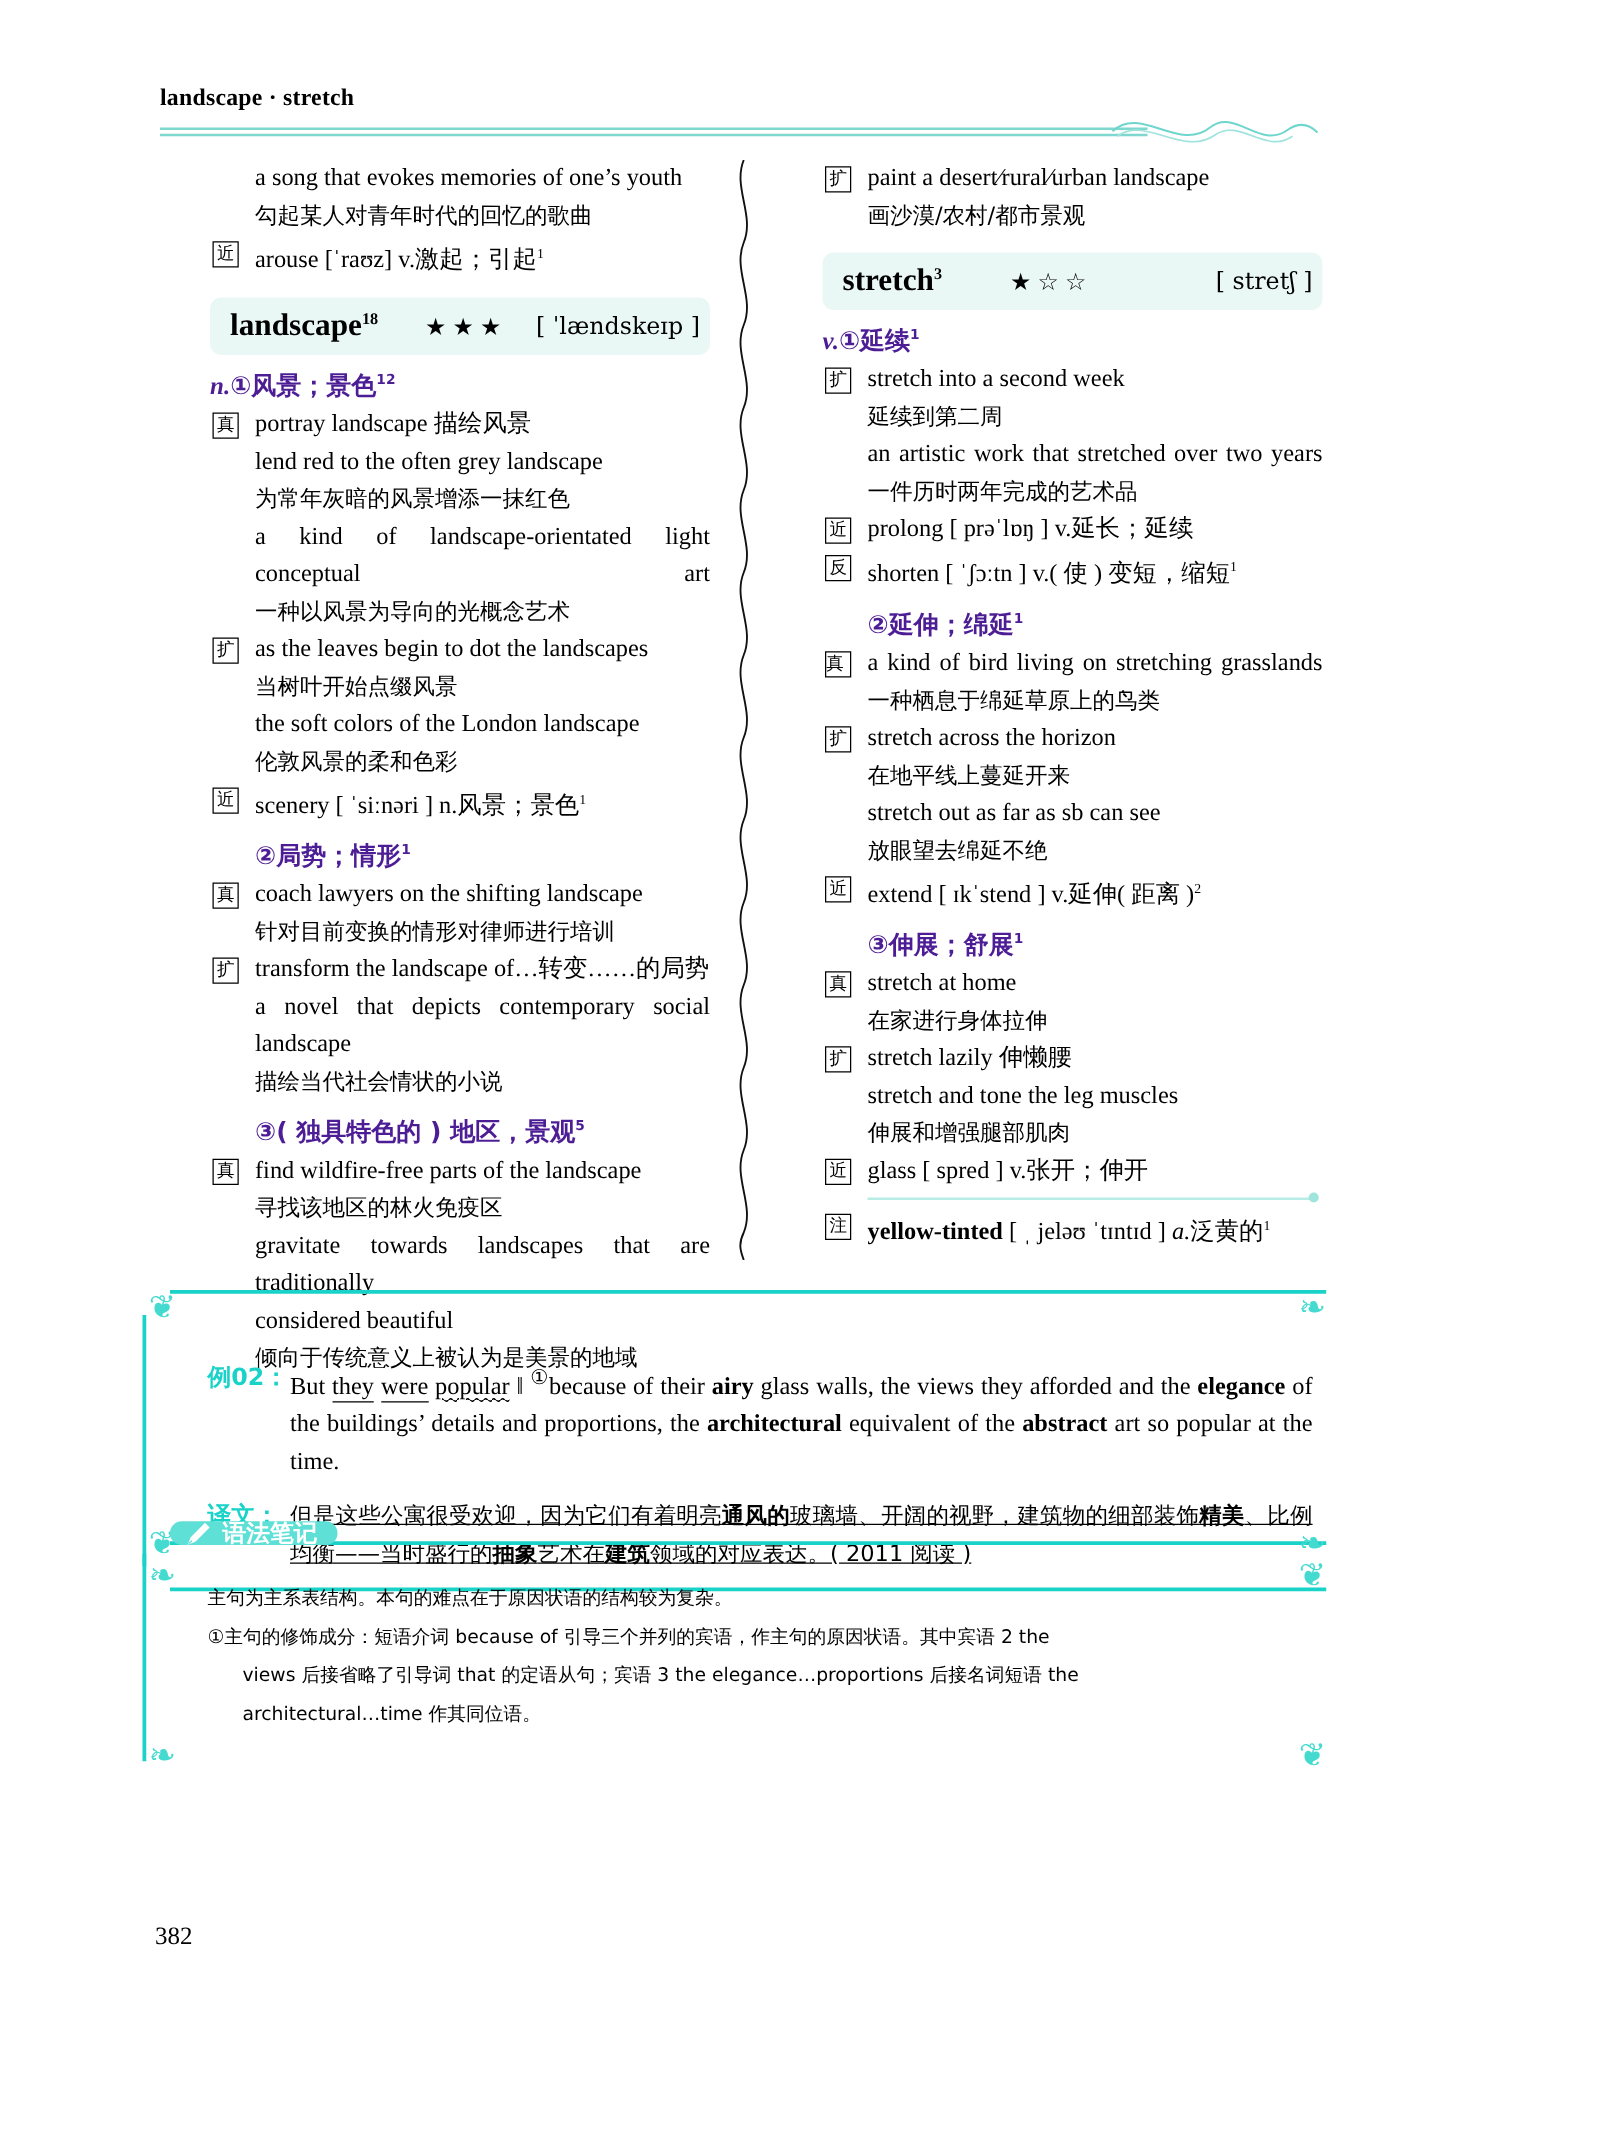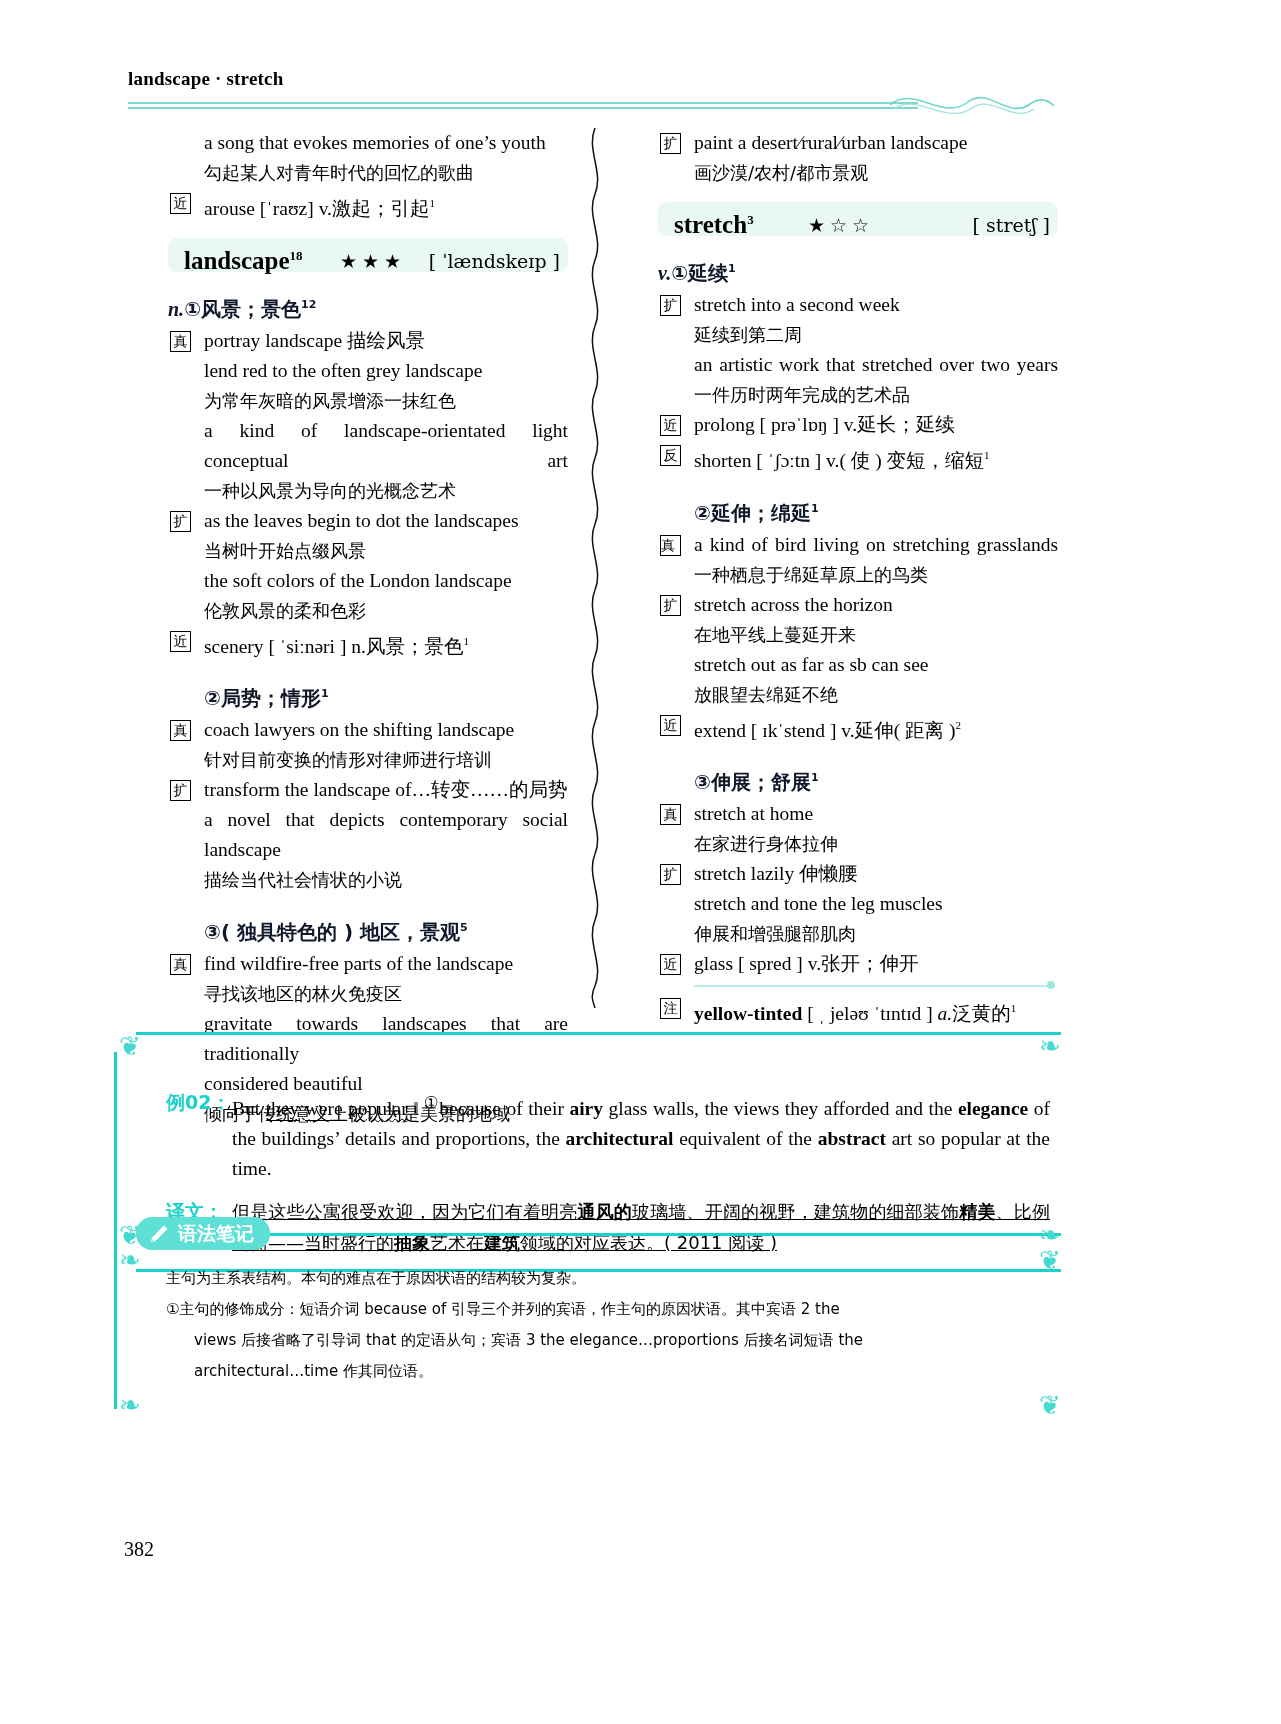"stretch3" .entry-head { height: 34px -> 46px }
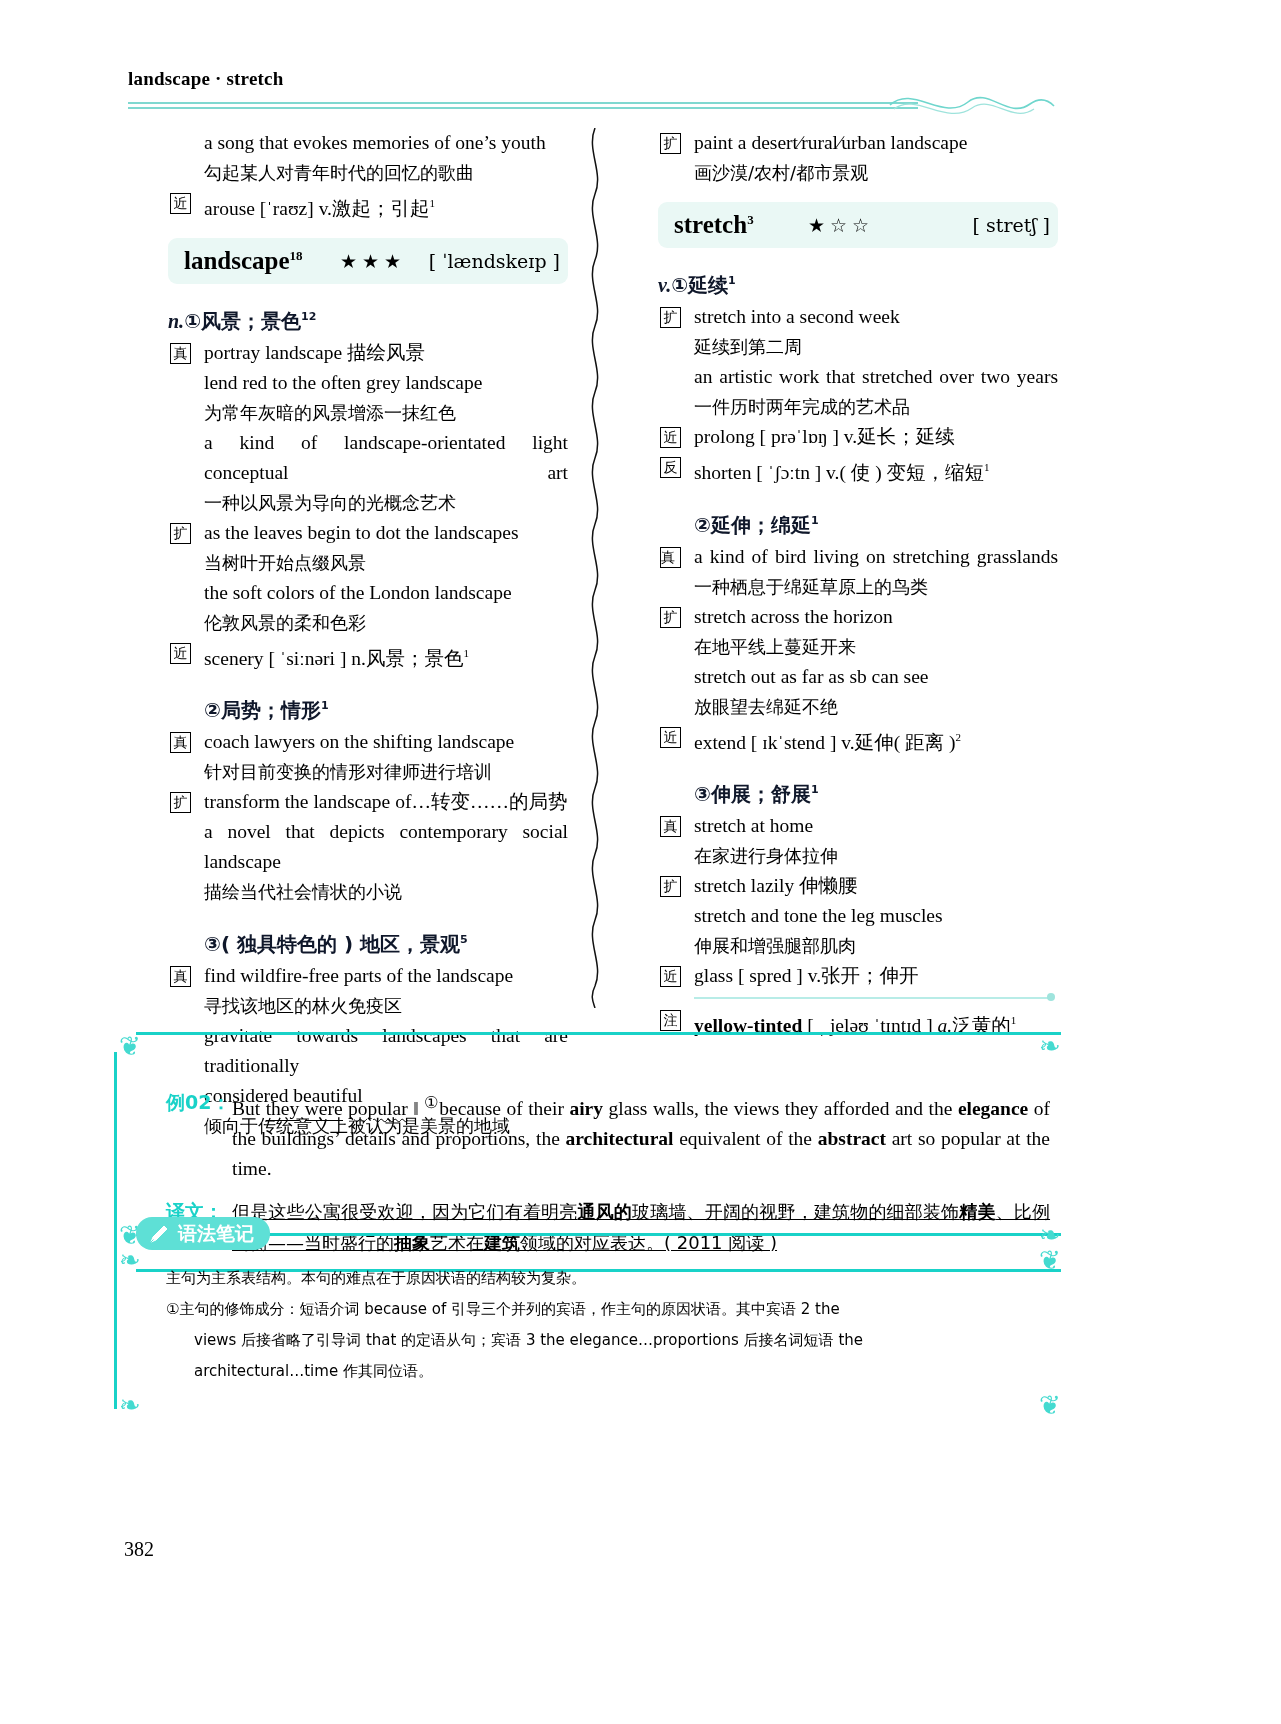"v.①延续1" .sense { color: #0f172a -> #4c1d95; margin: 24px 0 3px 0 -> 11px 0 3px 0 }
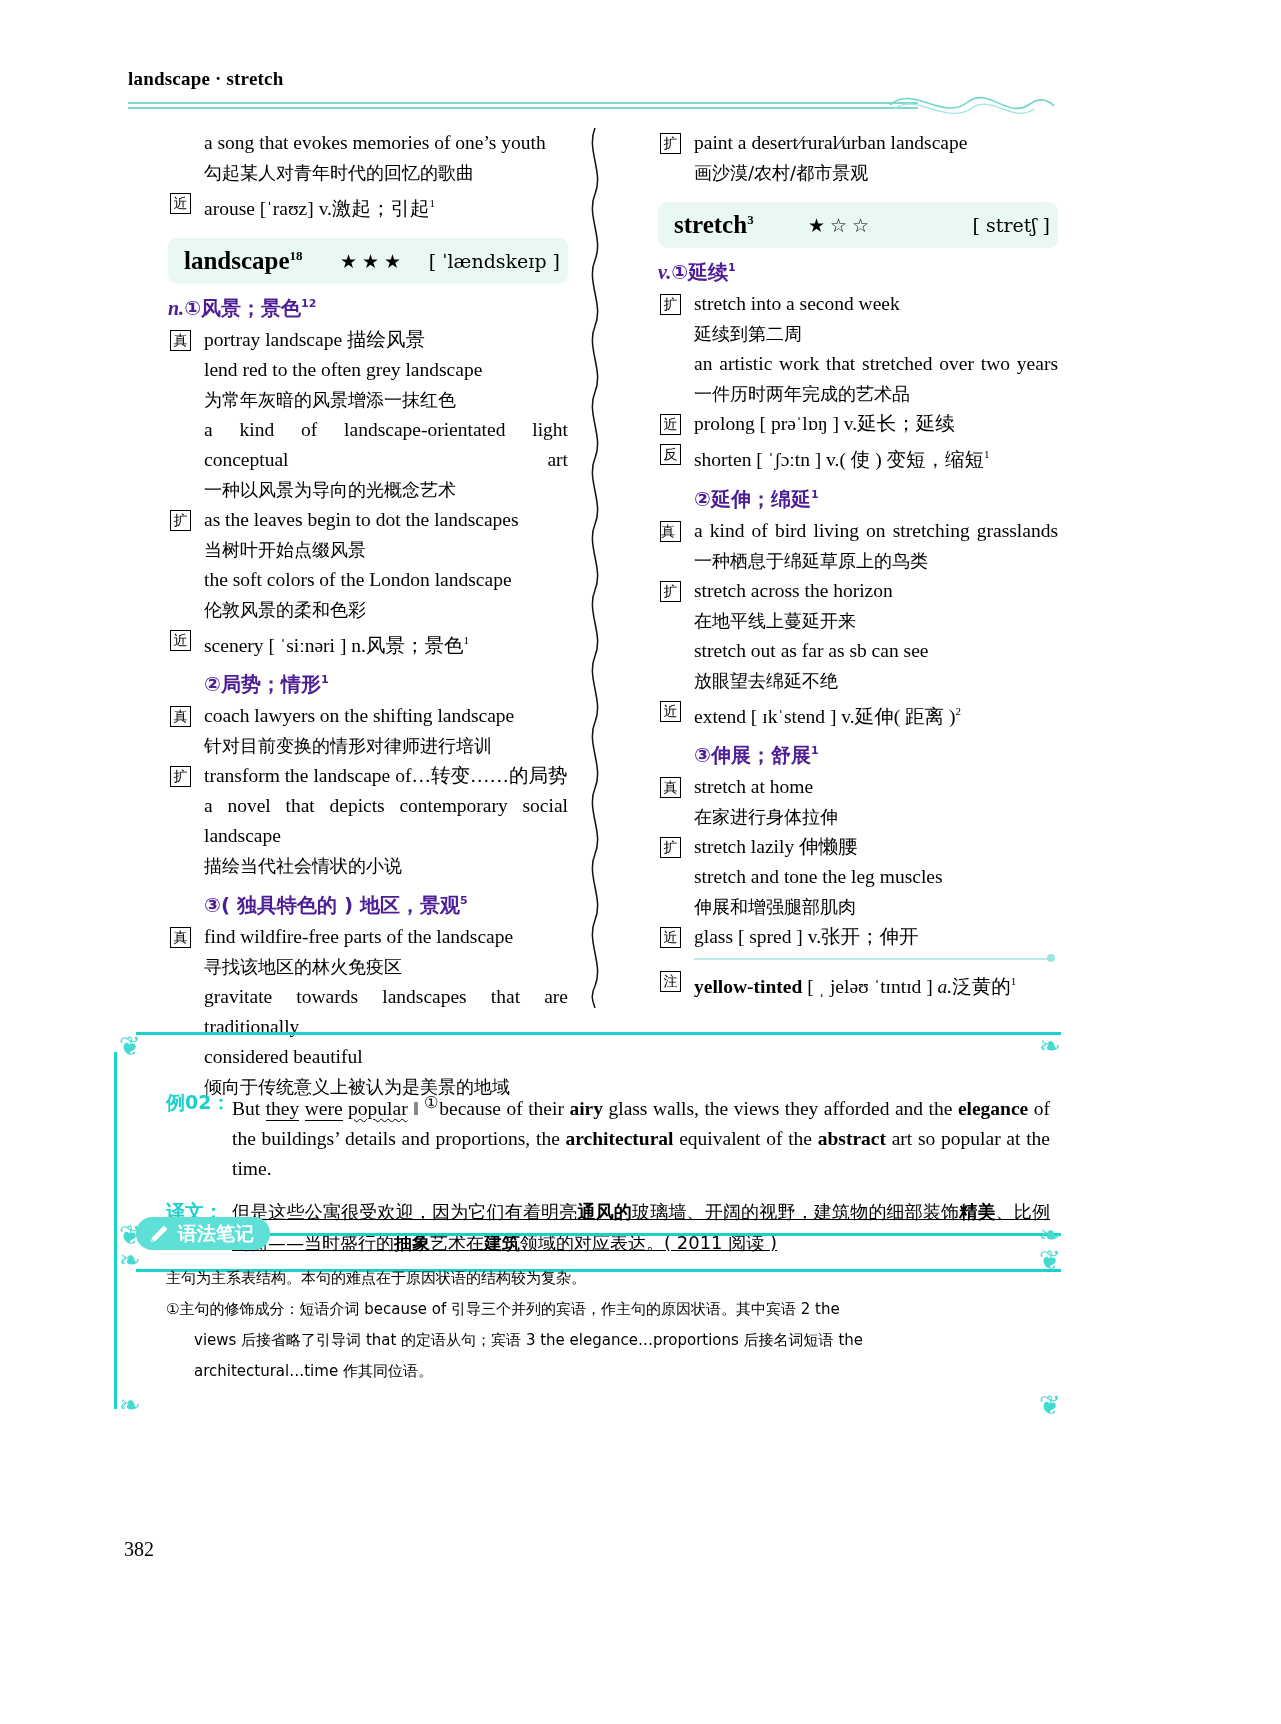"语法笔记" .gn-badge { height: 33px -> 19px }
